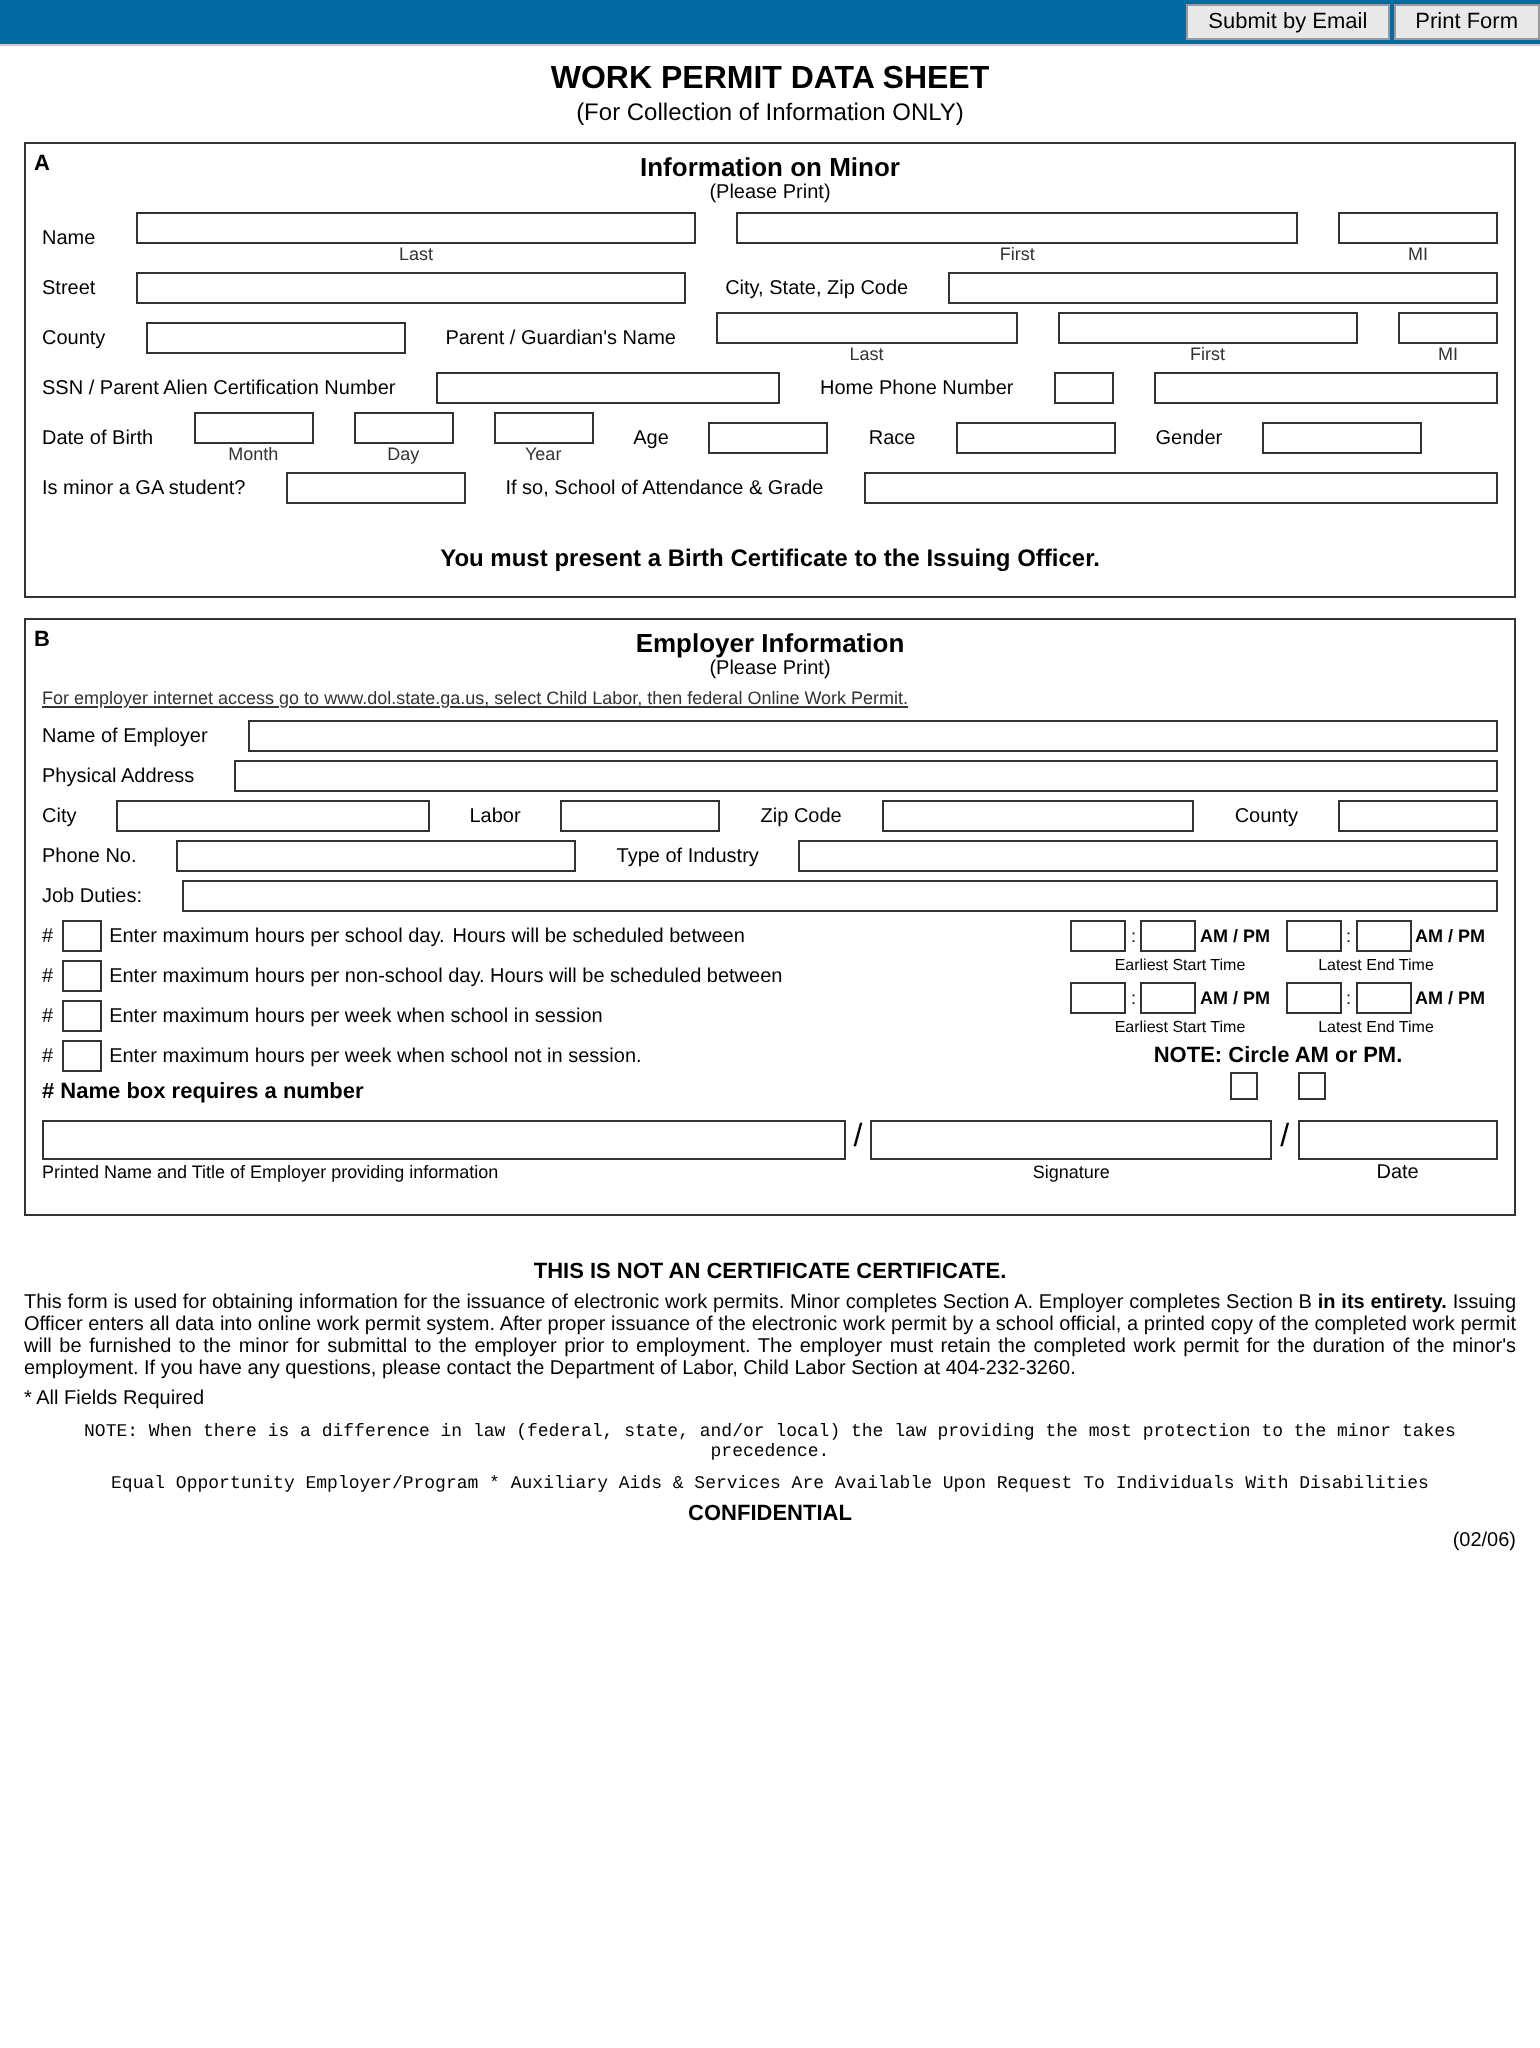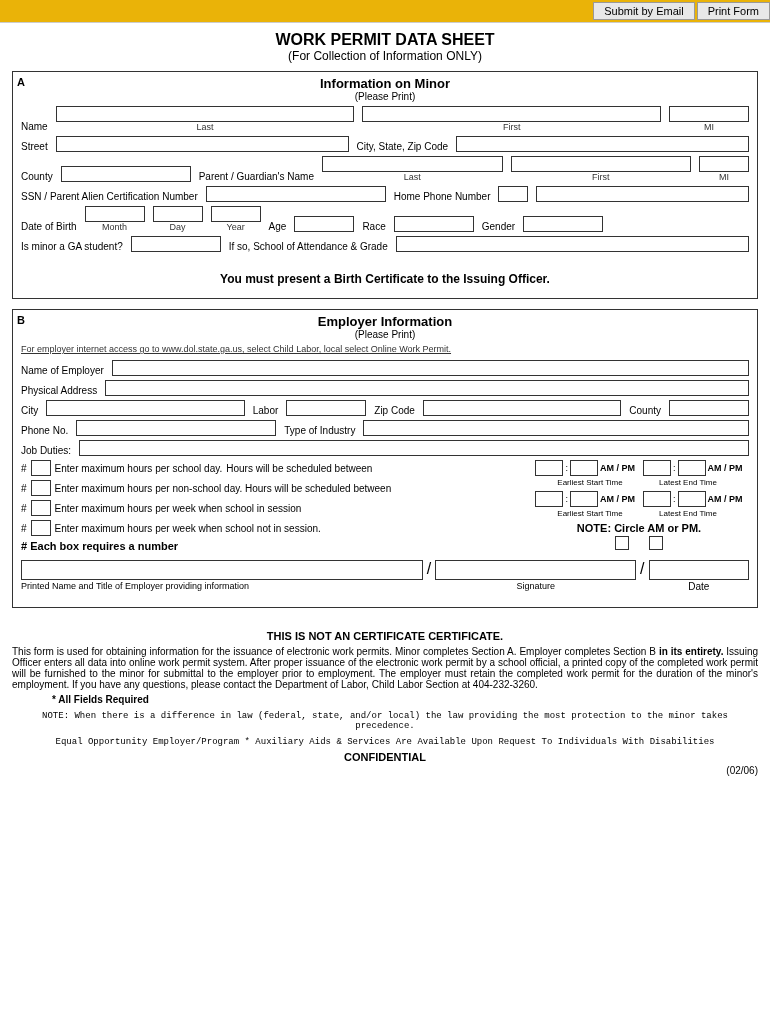"Submit by Email" .top-bar { background: #eab308 -> #0369a1 }
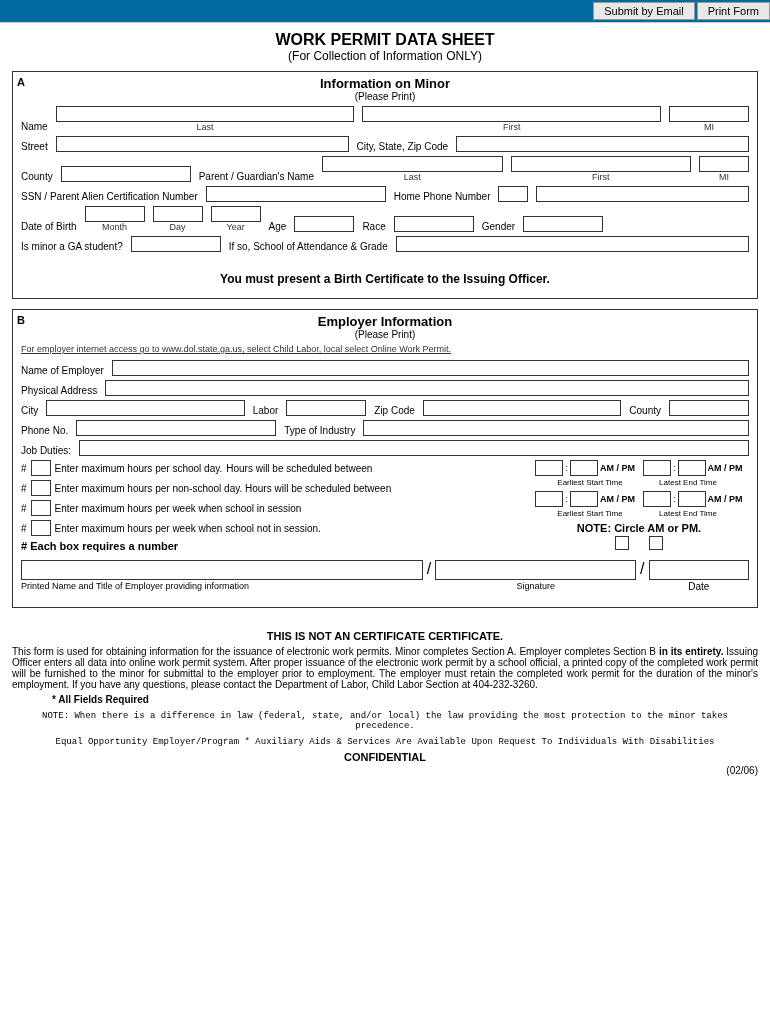"Name" .field-row { align-items: flex-end -> center; gap: 8px -> 20px }
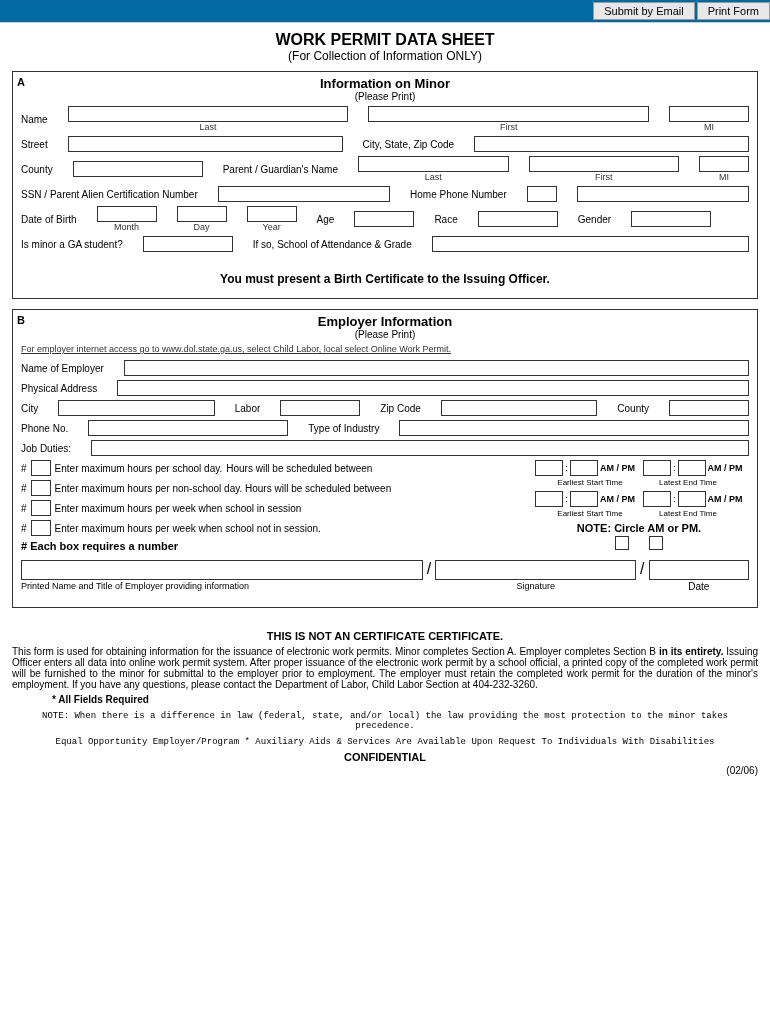"For employer internet access go" div.employer-note { text: local select -> then federal }
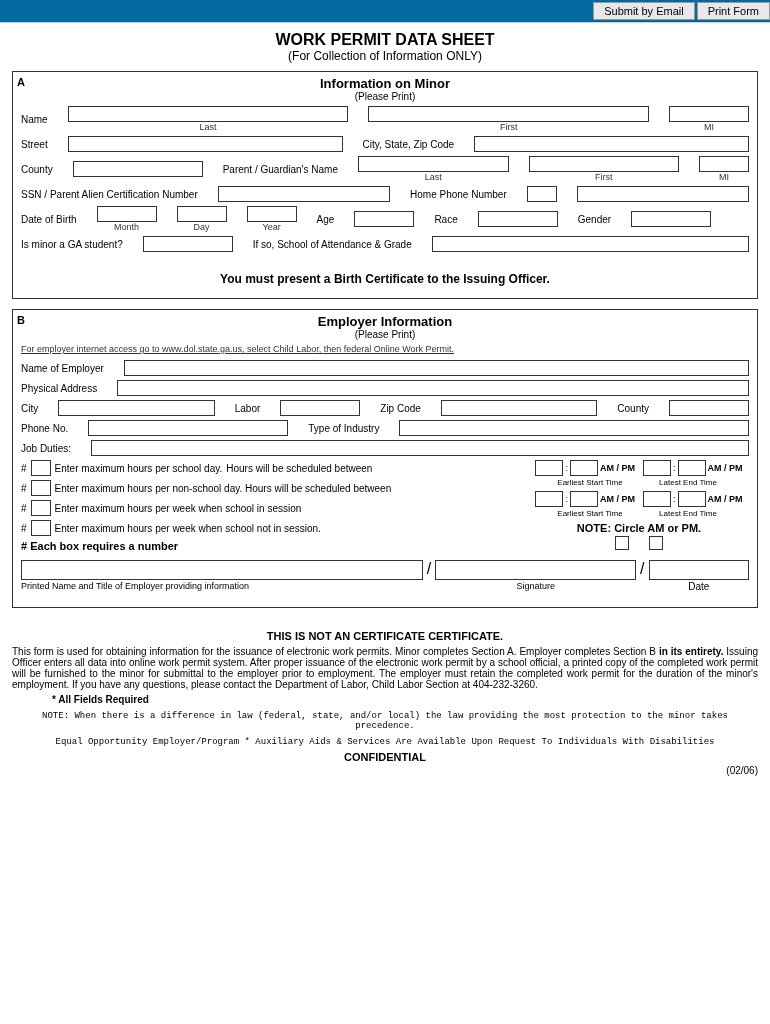"# Each box requires a" div { text: Each -> Name }
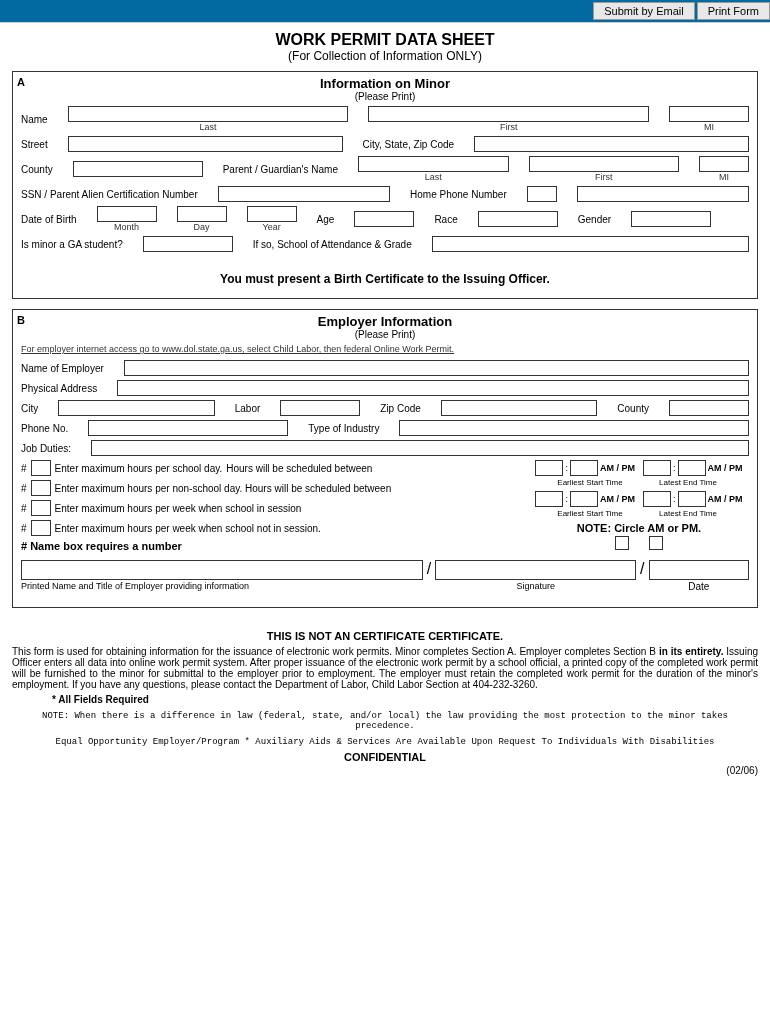"* All Fields Required" p { font-weight: bold -> normal; margin-left: 40px -> none }
